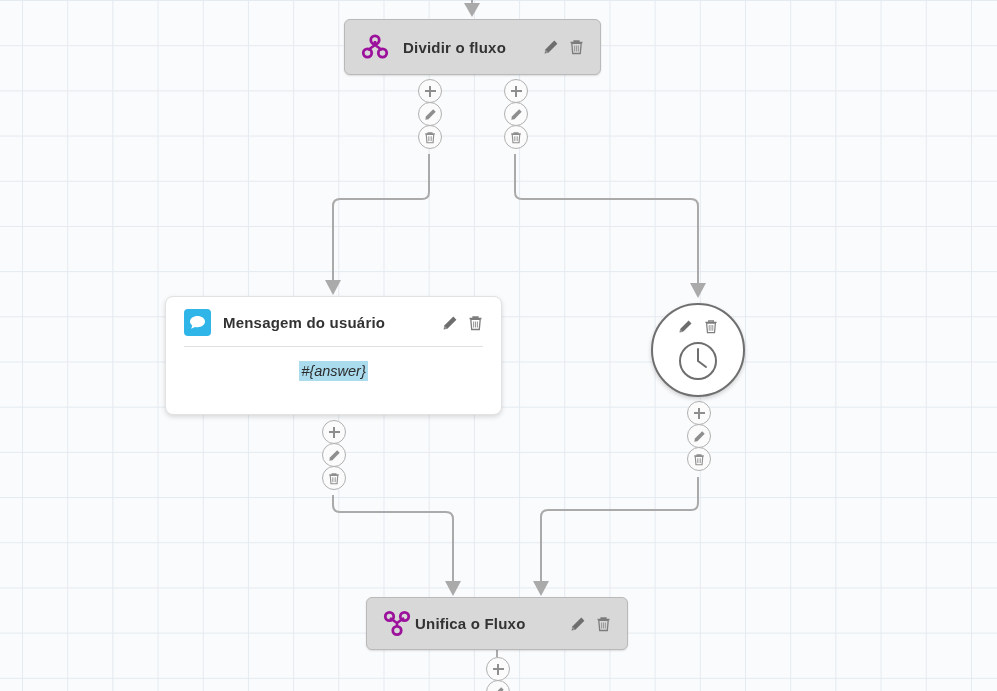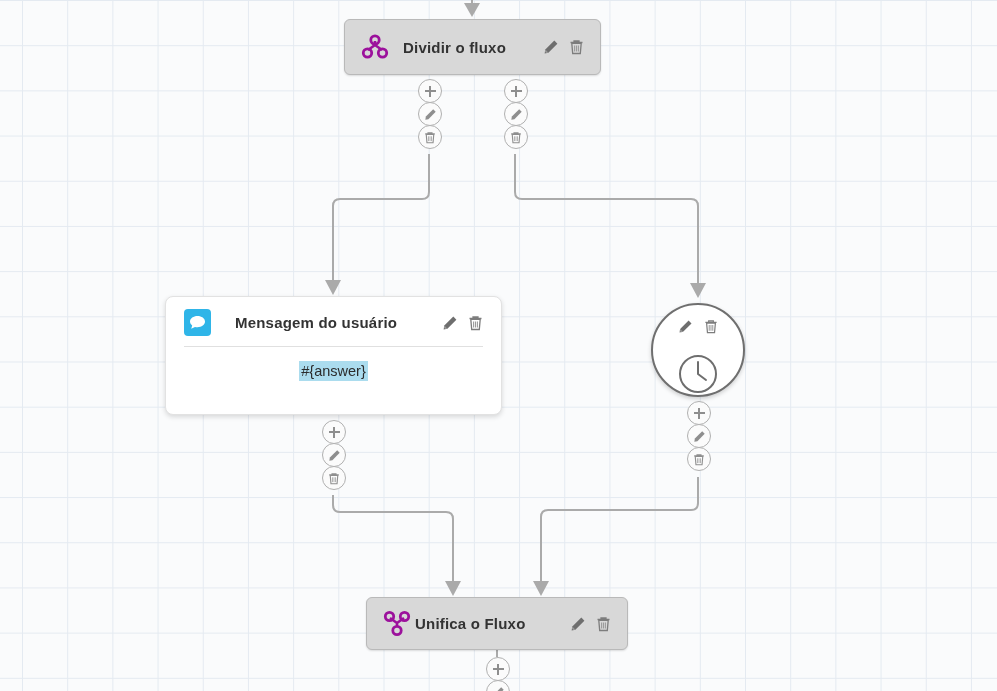"Dividir o fluxo" .node { justify-content: space-between -> none }
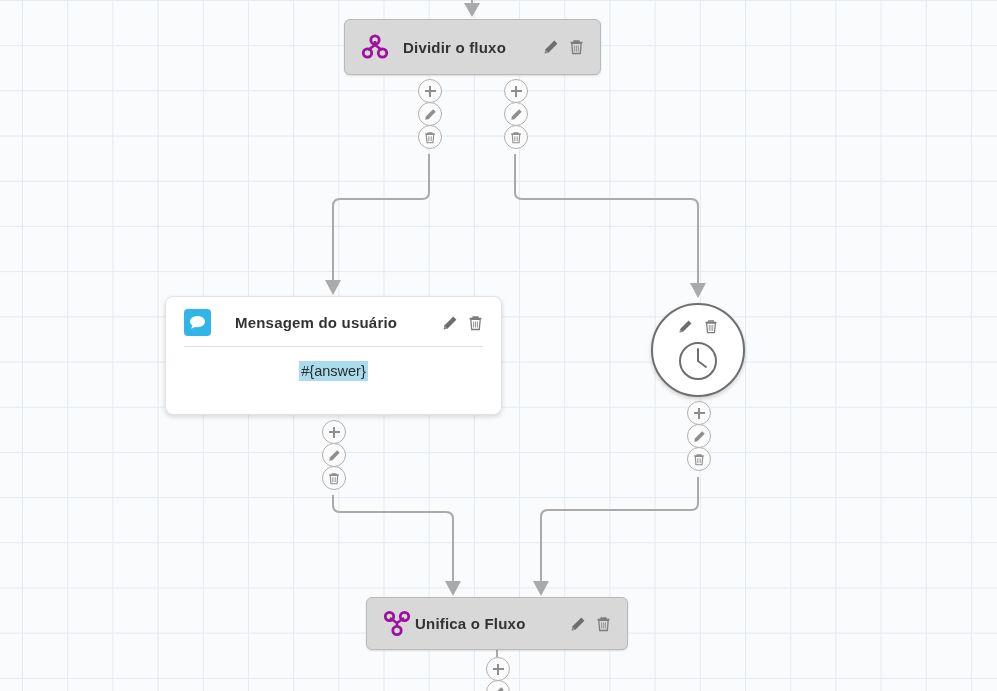"Mensagem do usuário" .card-head .node-title { margin-left: 24px -> 12px }
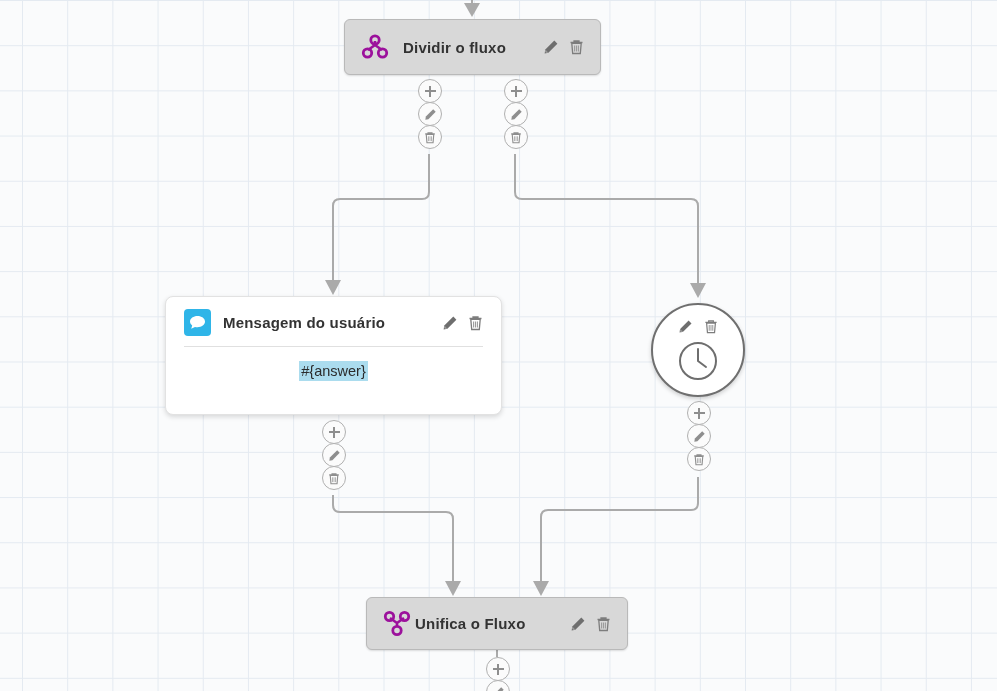"#{answer}" .var-chip { font-style: none -> italic }
